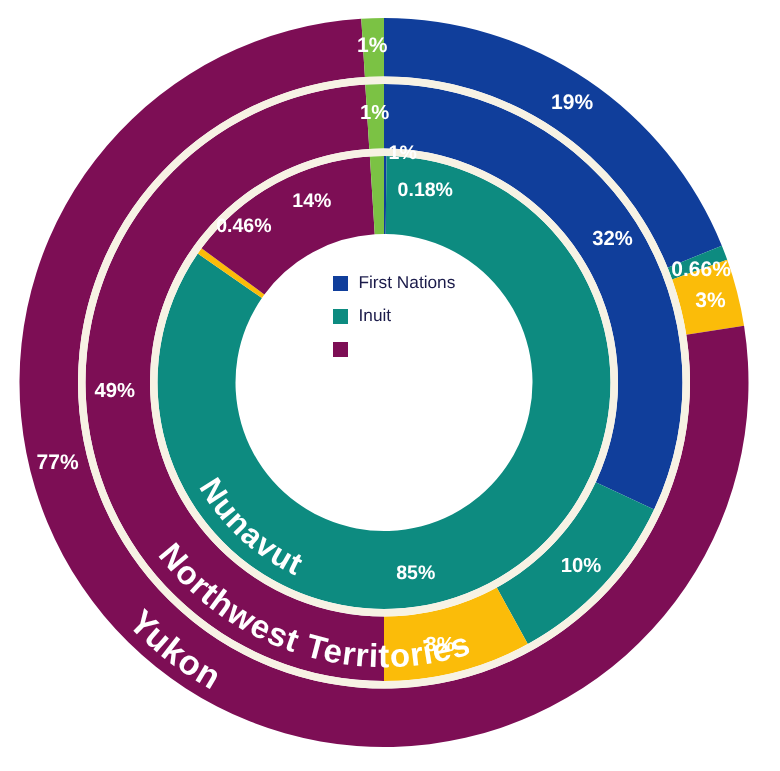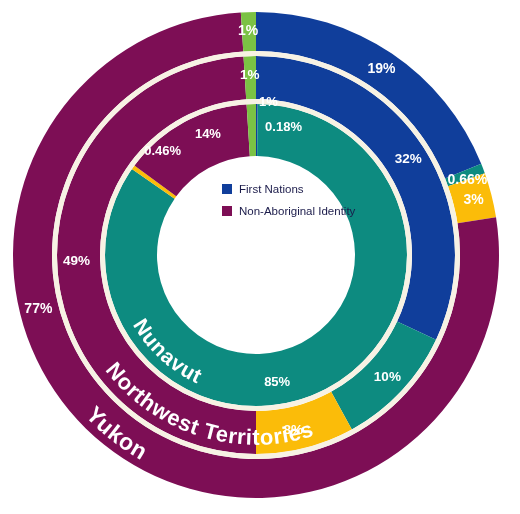"Inuit" div.legend-row { html: none -> <div> <span></span> <span>Inuit</span> </div> }
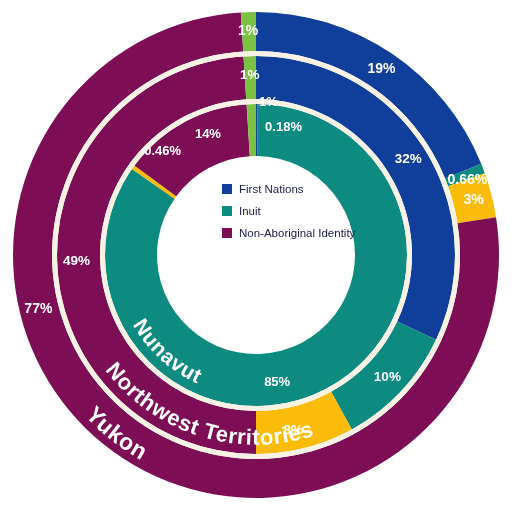"Non-Aboriginal Identity" span.legend-text { html: <span>Non-Aboriginal Identity</span> -> none }
